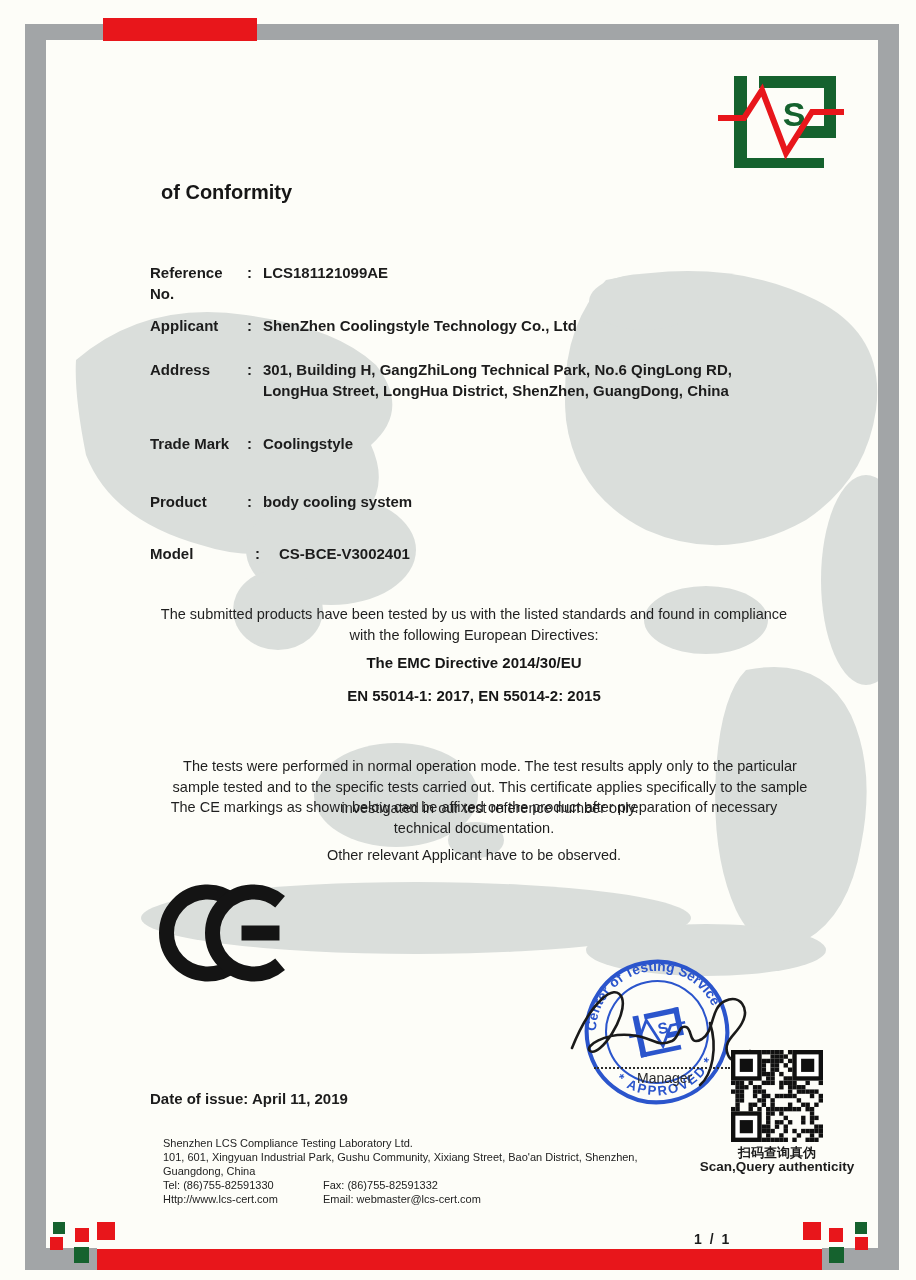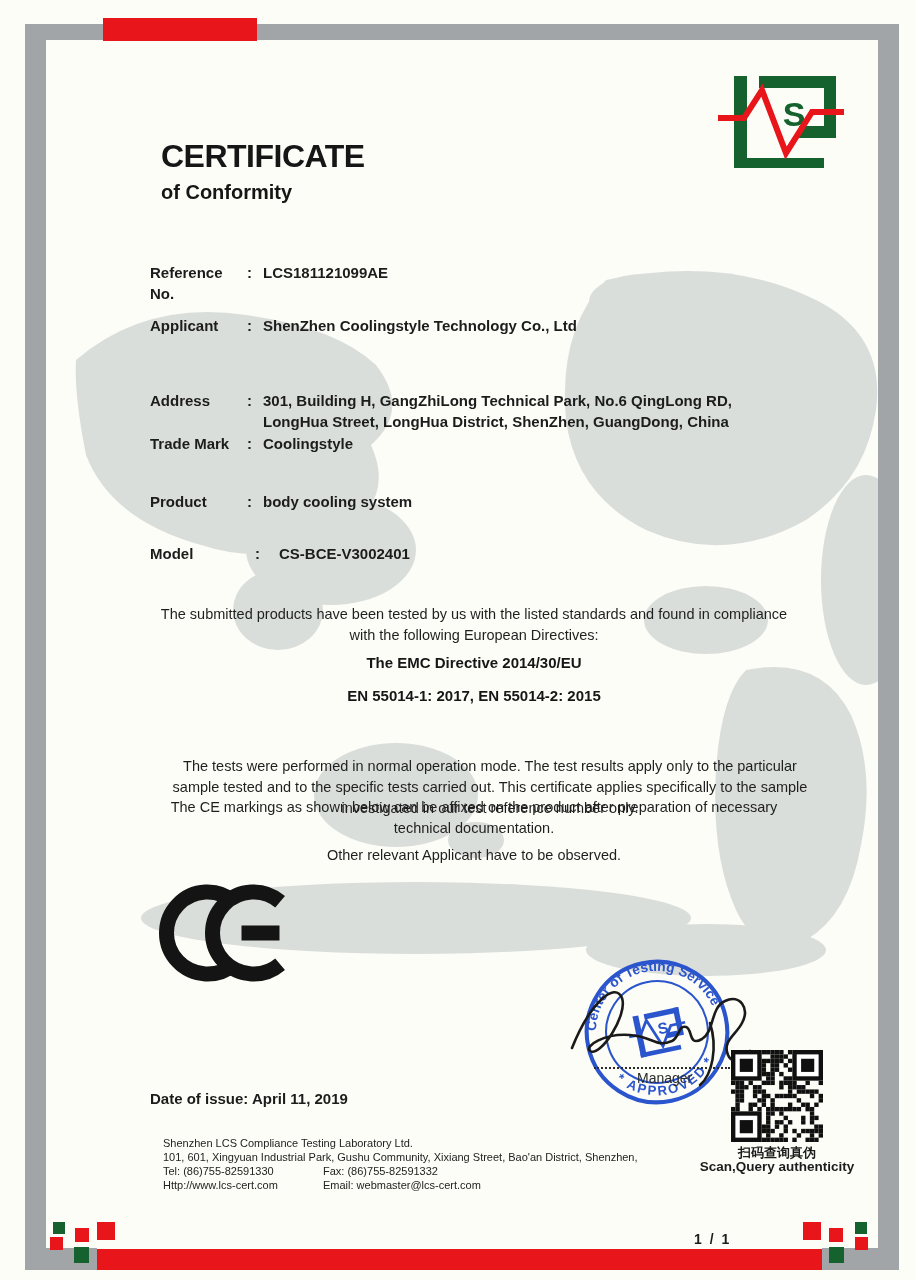"CERTIFICATE" div.abs { html: <div>CERTIFICATE</div> -> none }
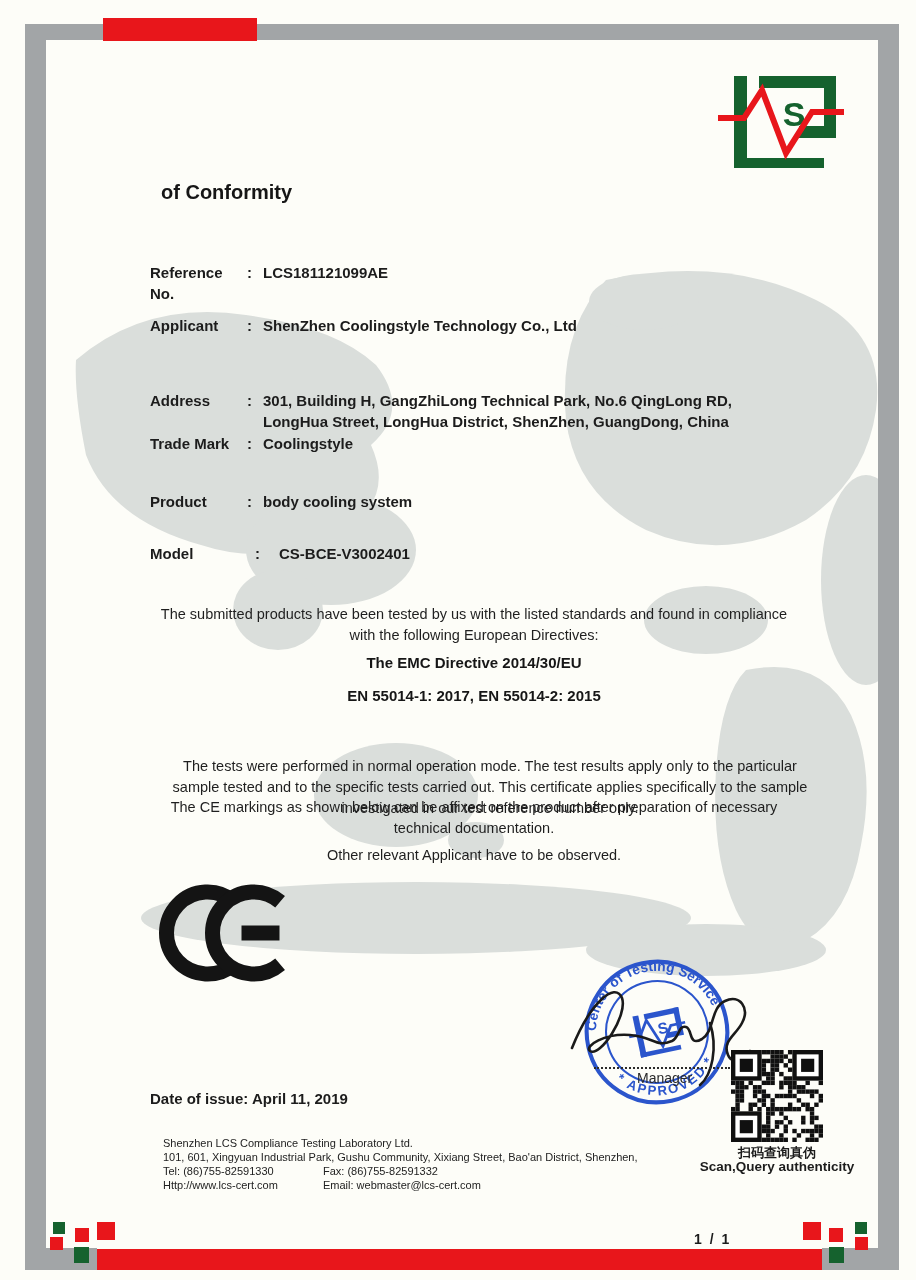"Address" div.abs { top: 390px -> 359px }
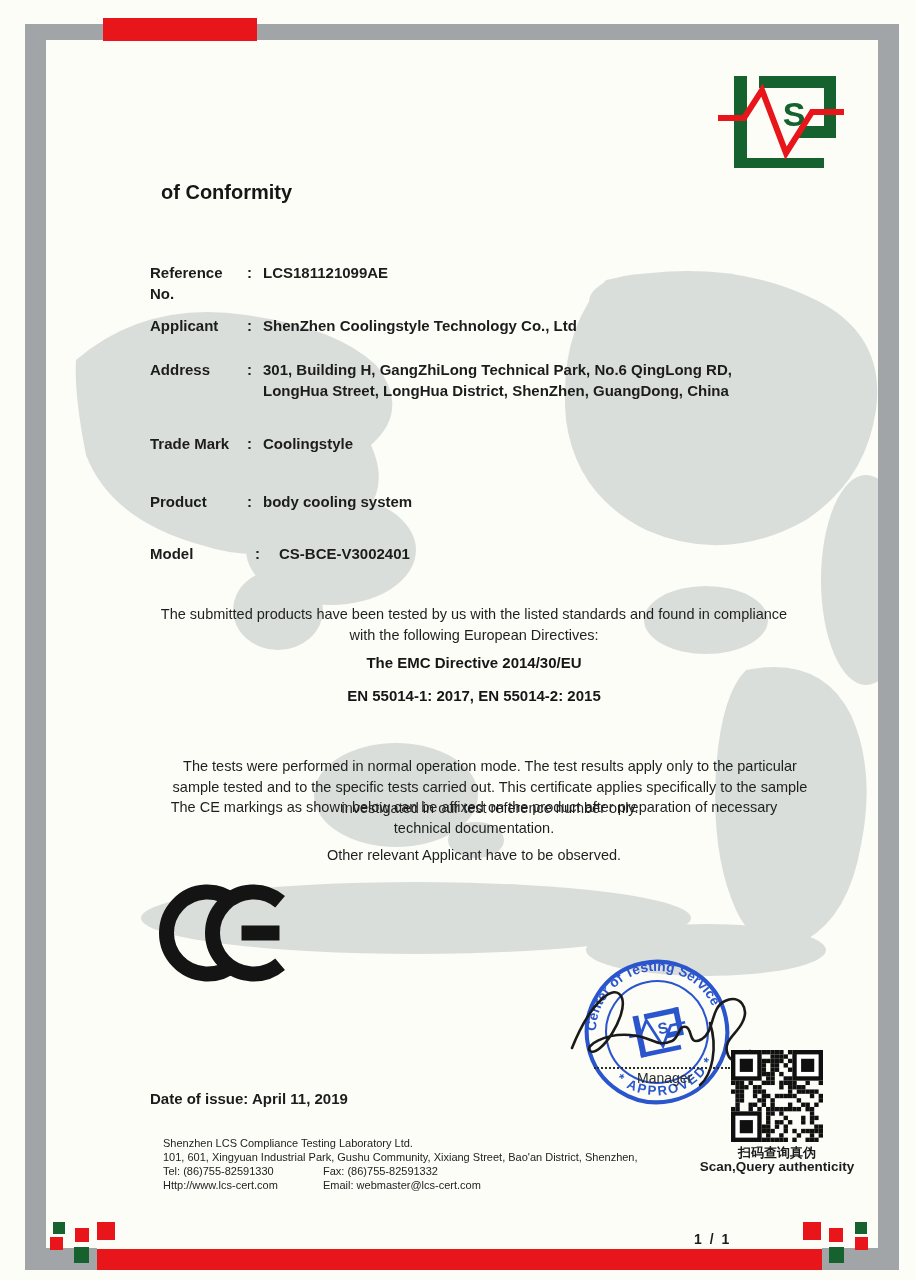"Guangdong, China" div { html: none -> <div>Guangdong, China</div> }
